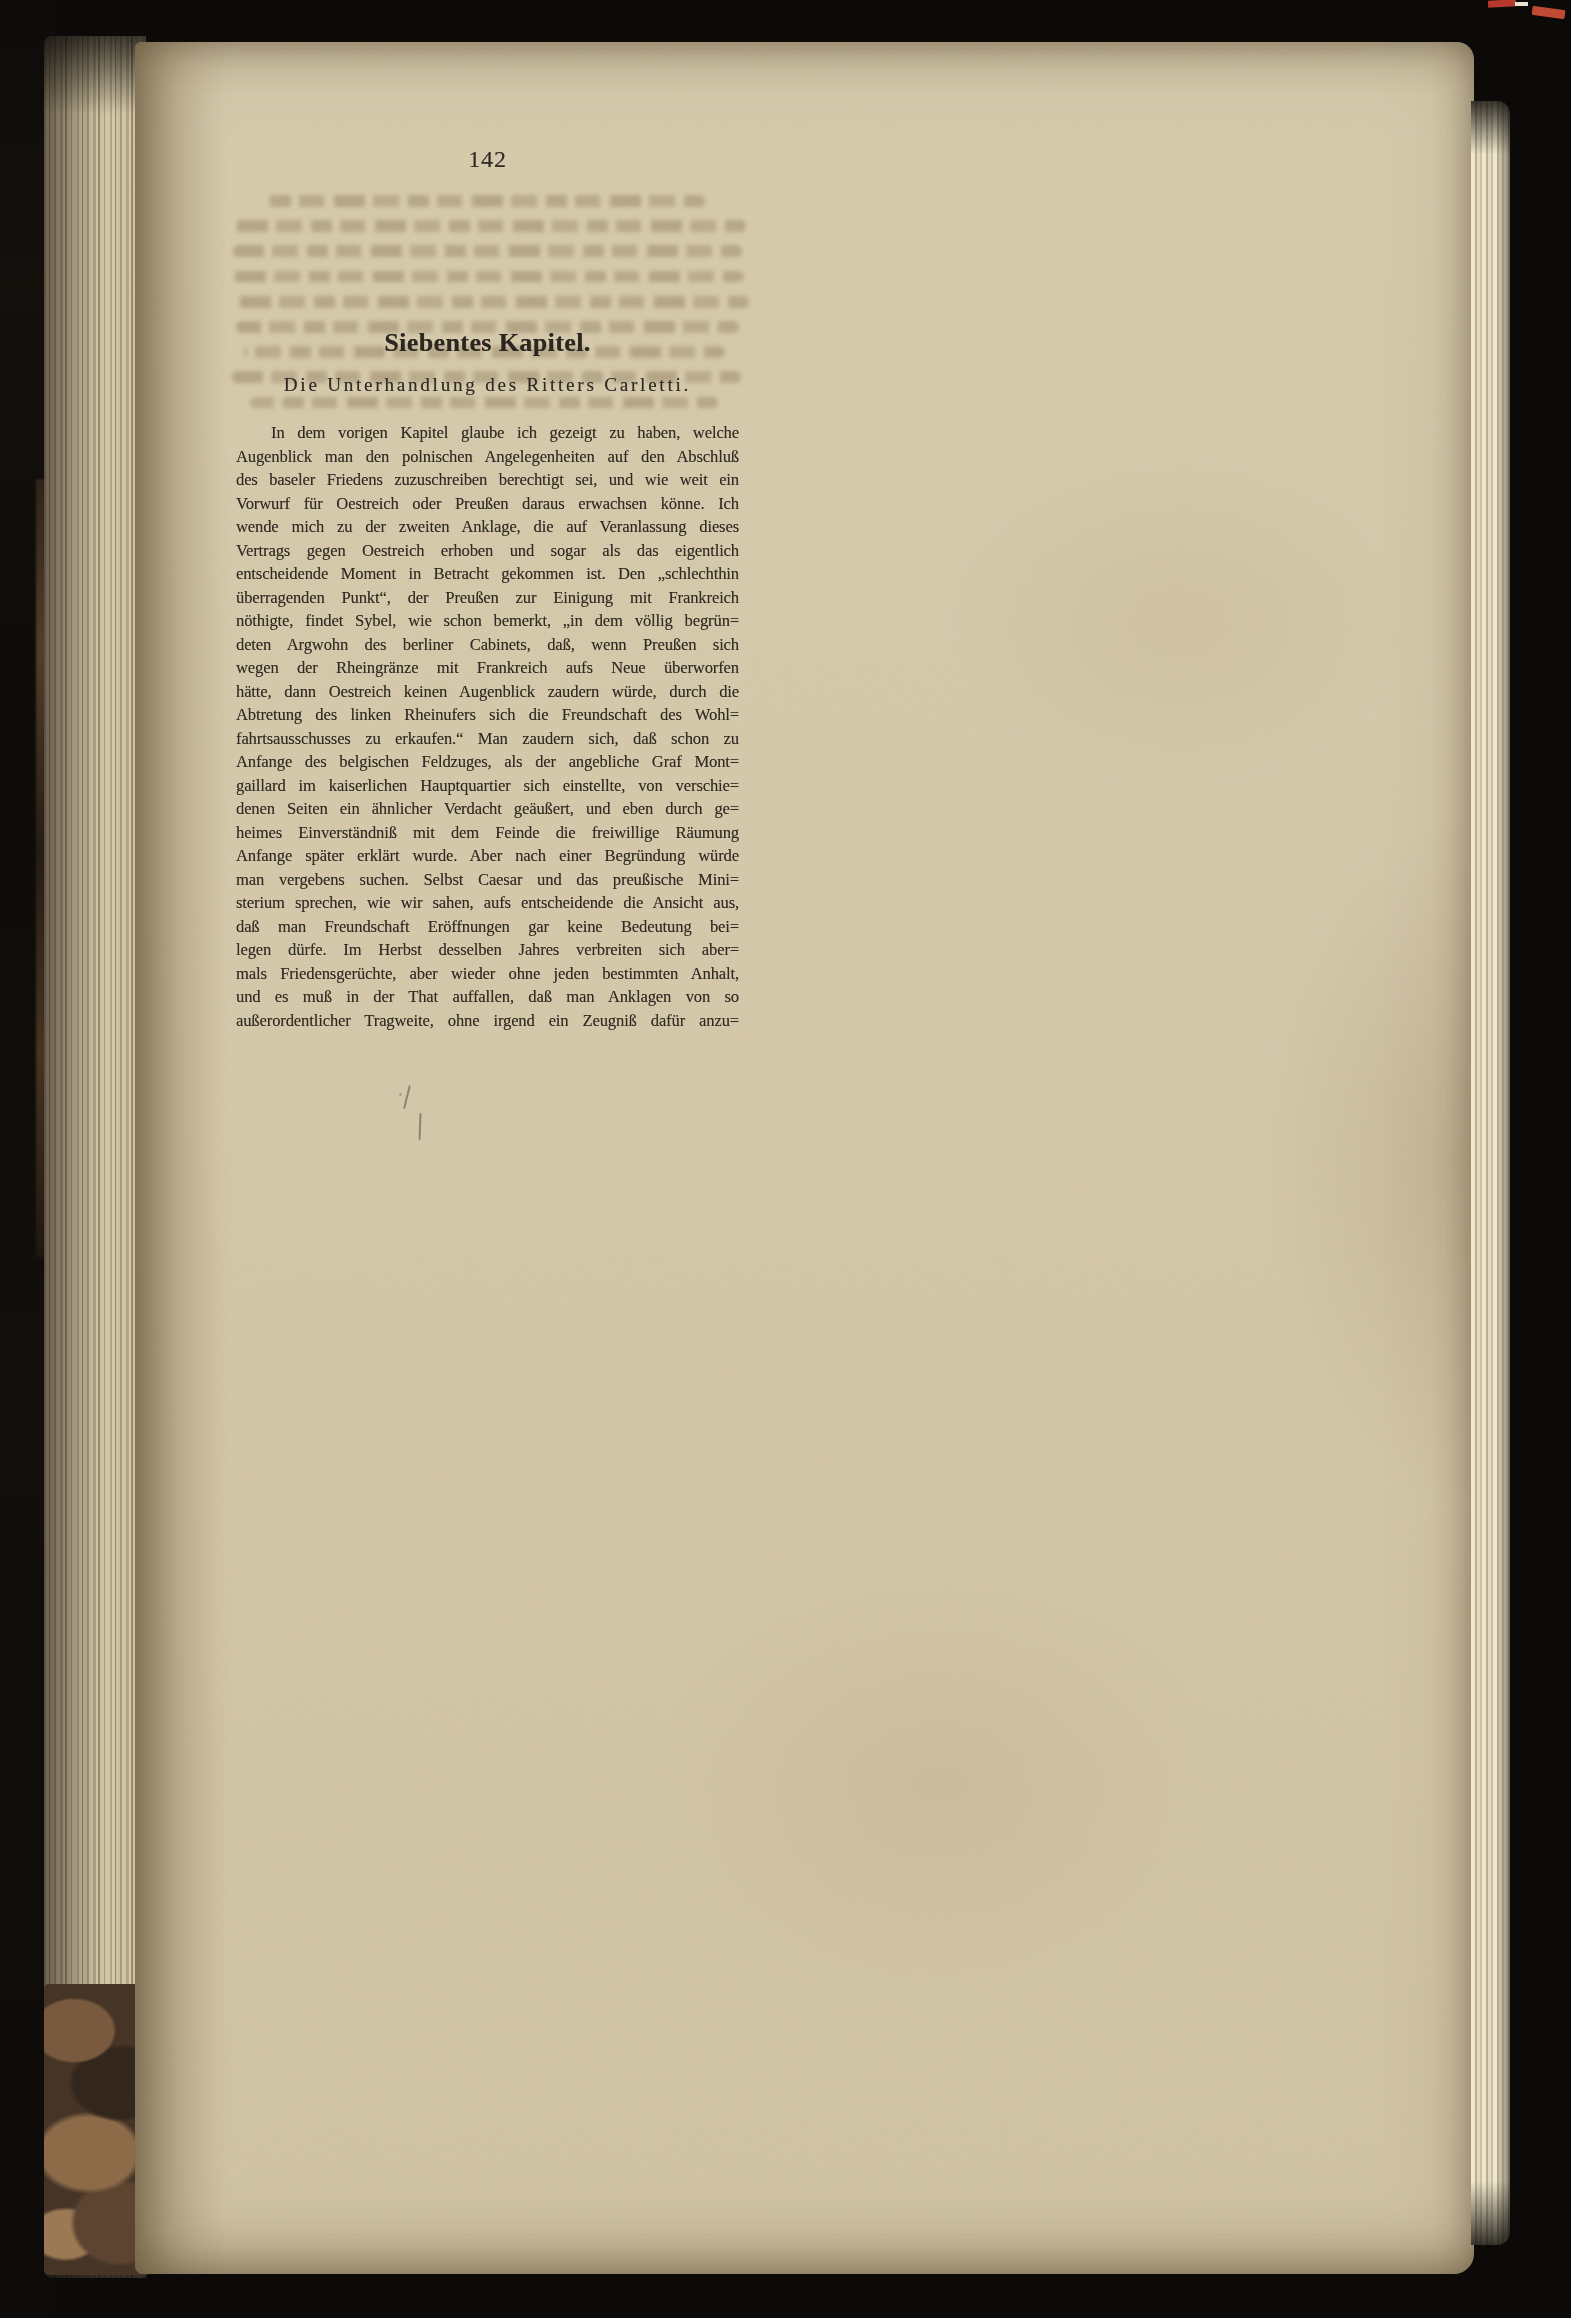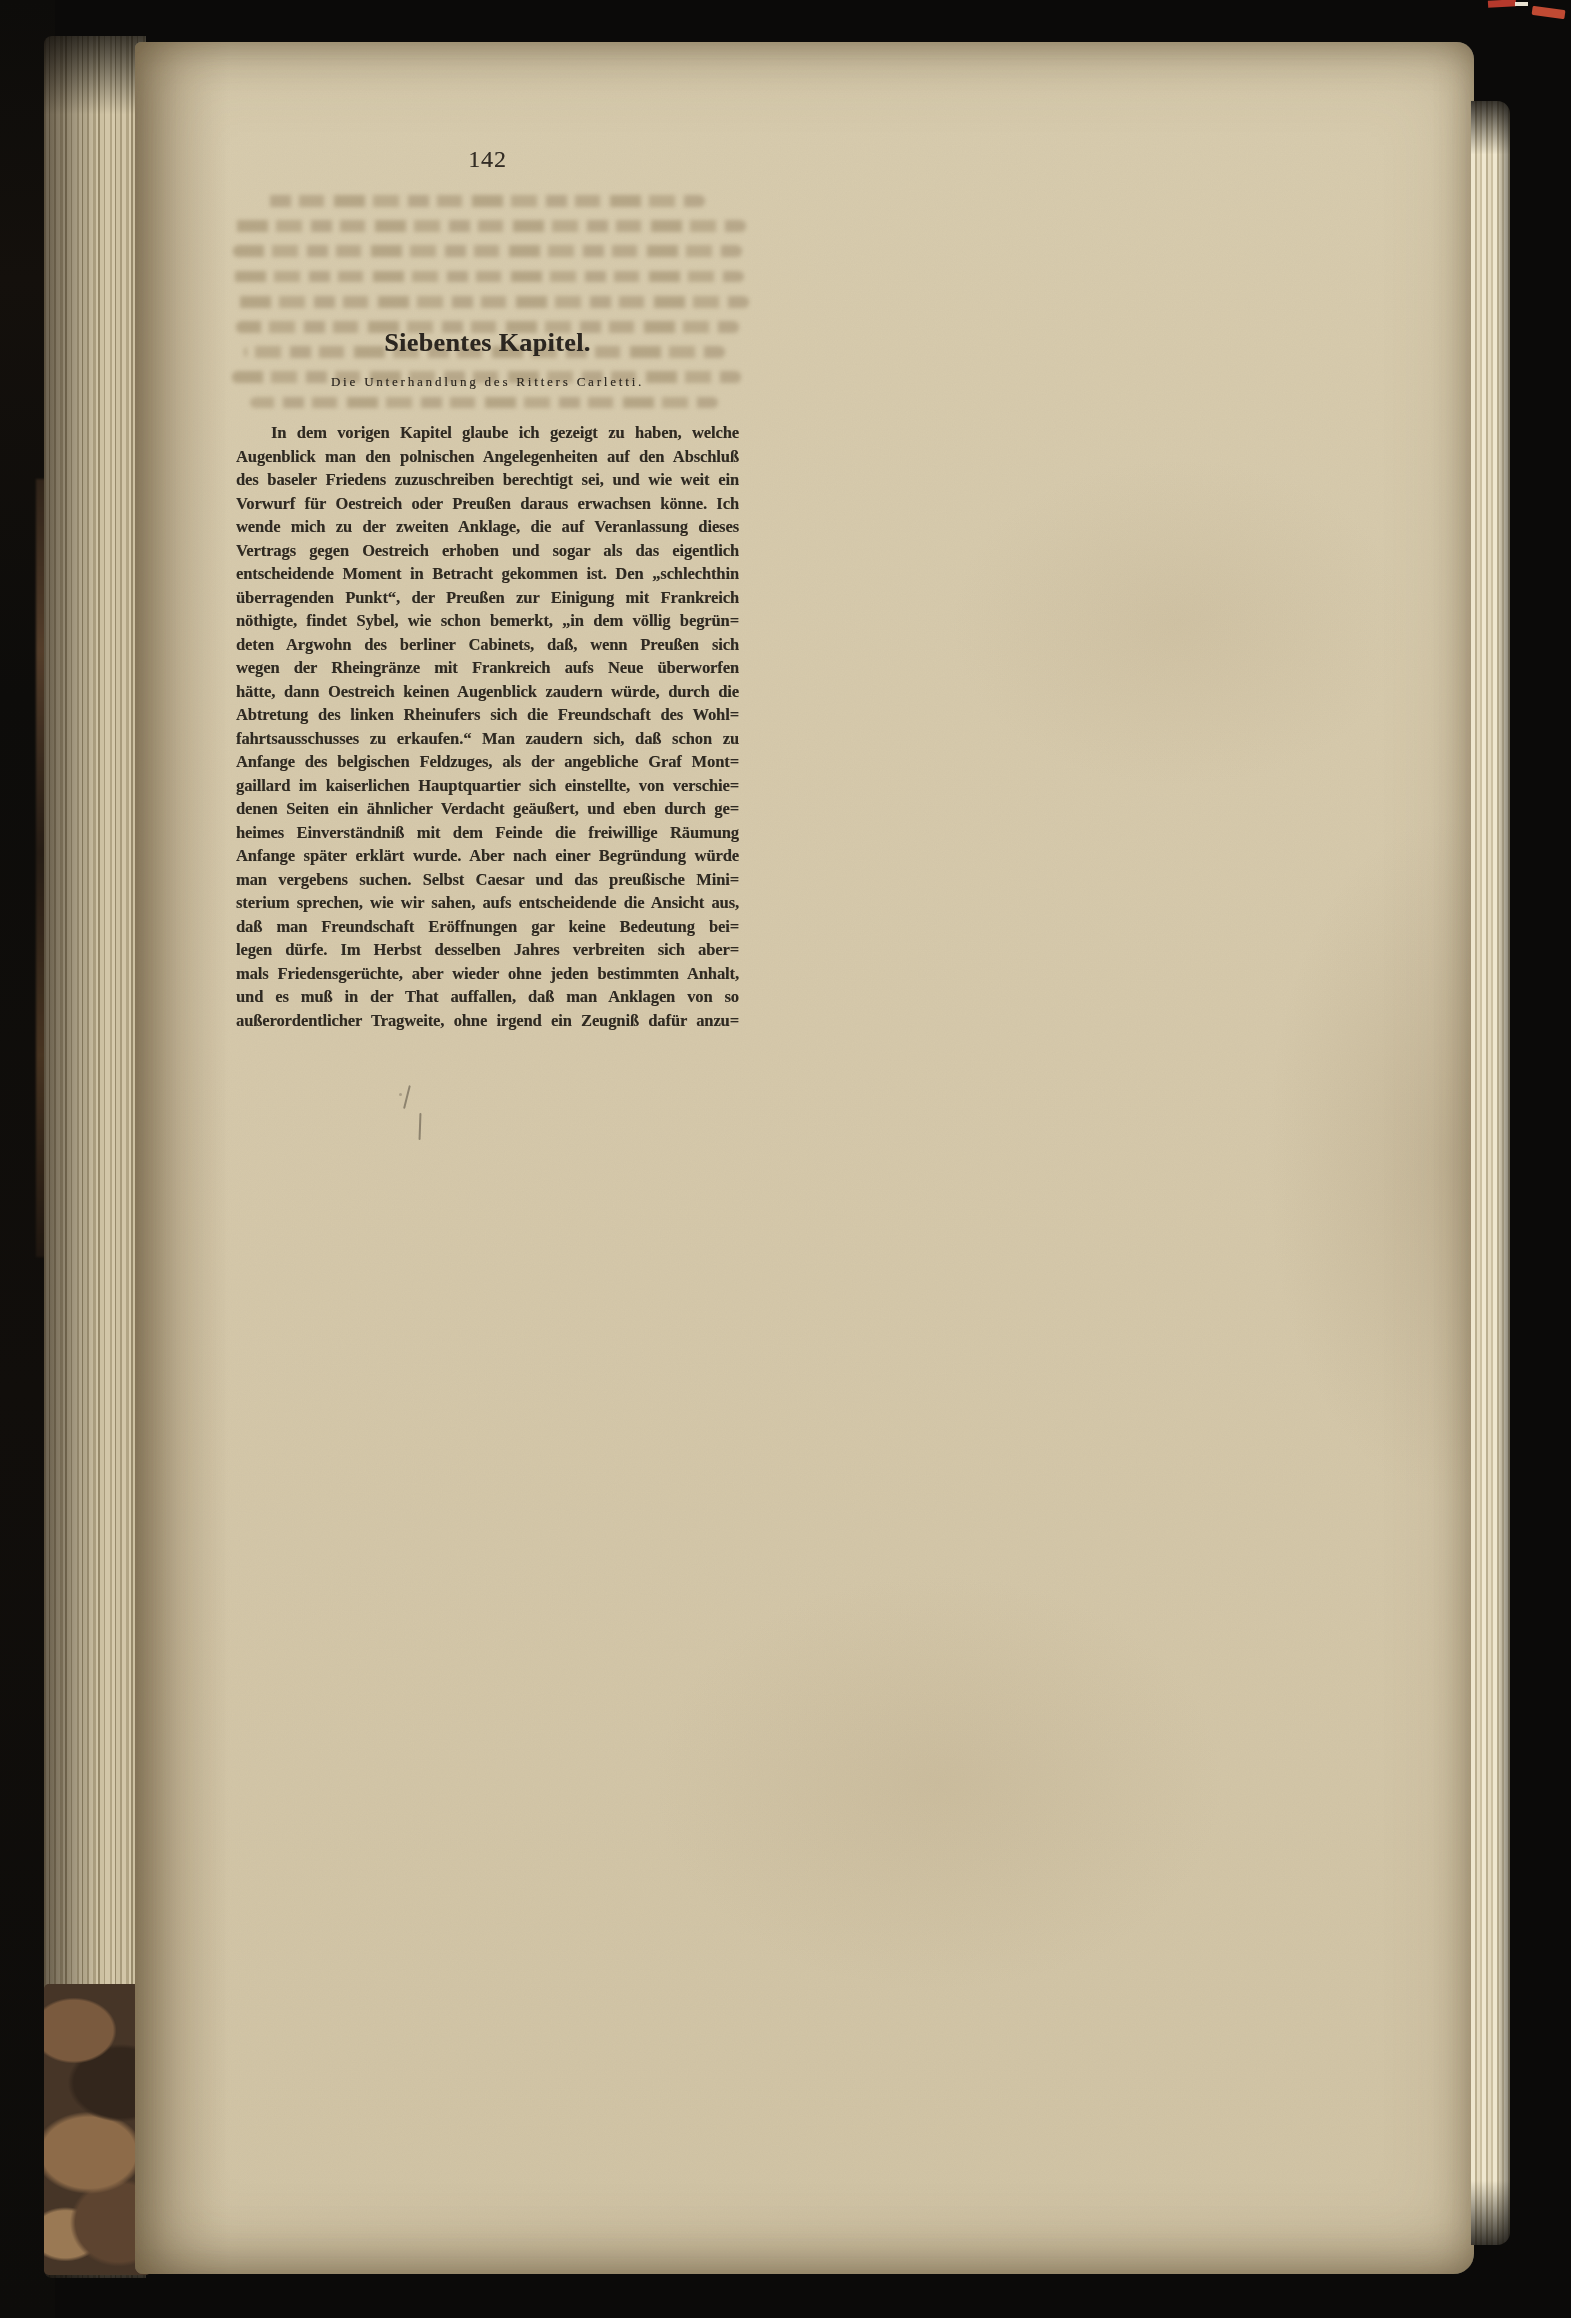"Die Unterhandlung des Ritters Carletti." .subtitle { font-size: 13px -> 19px }
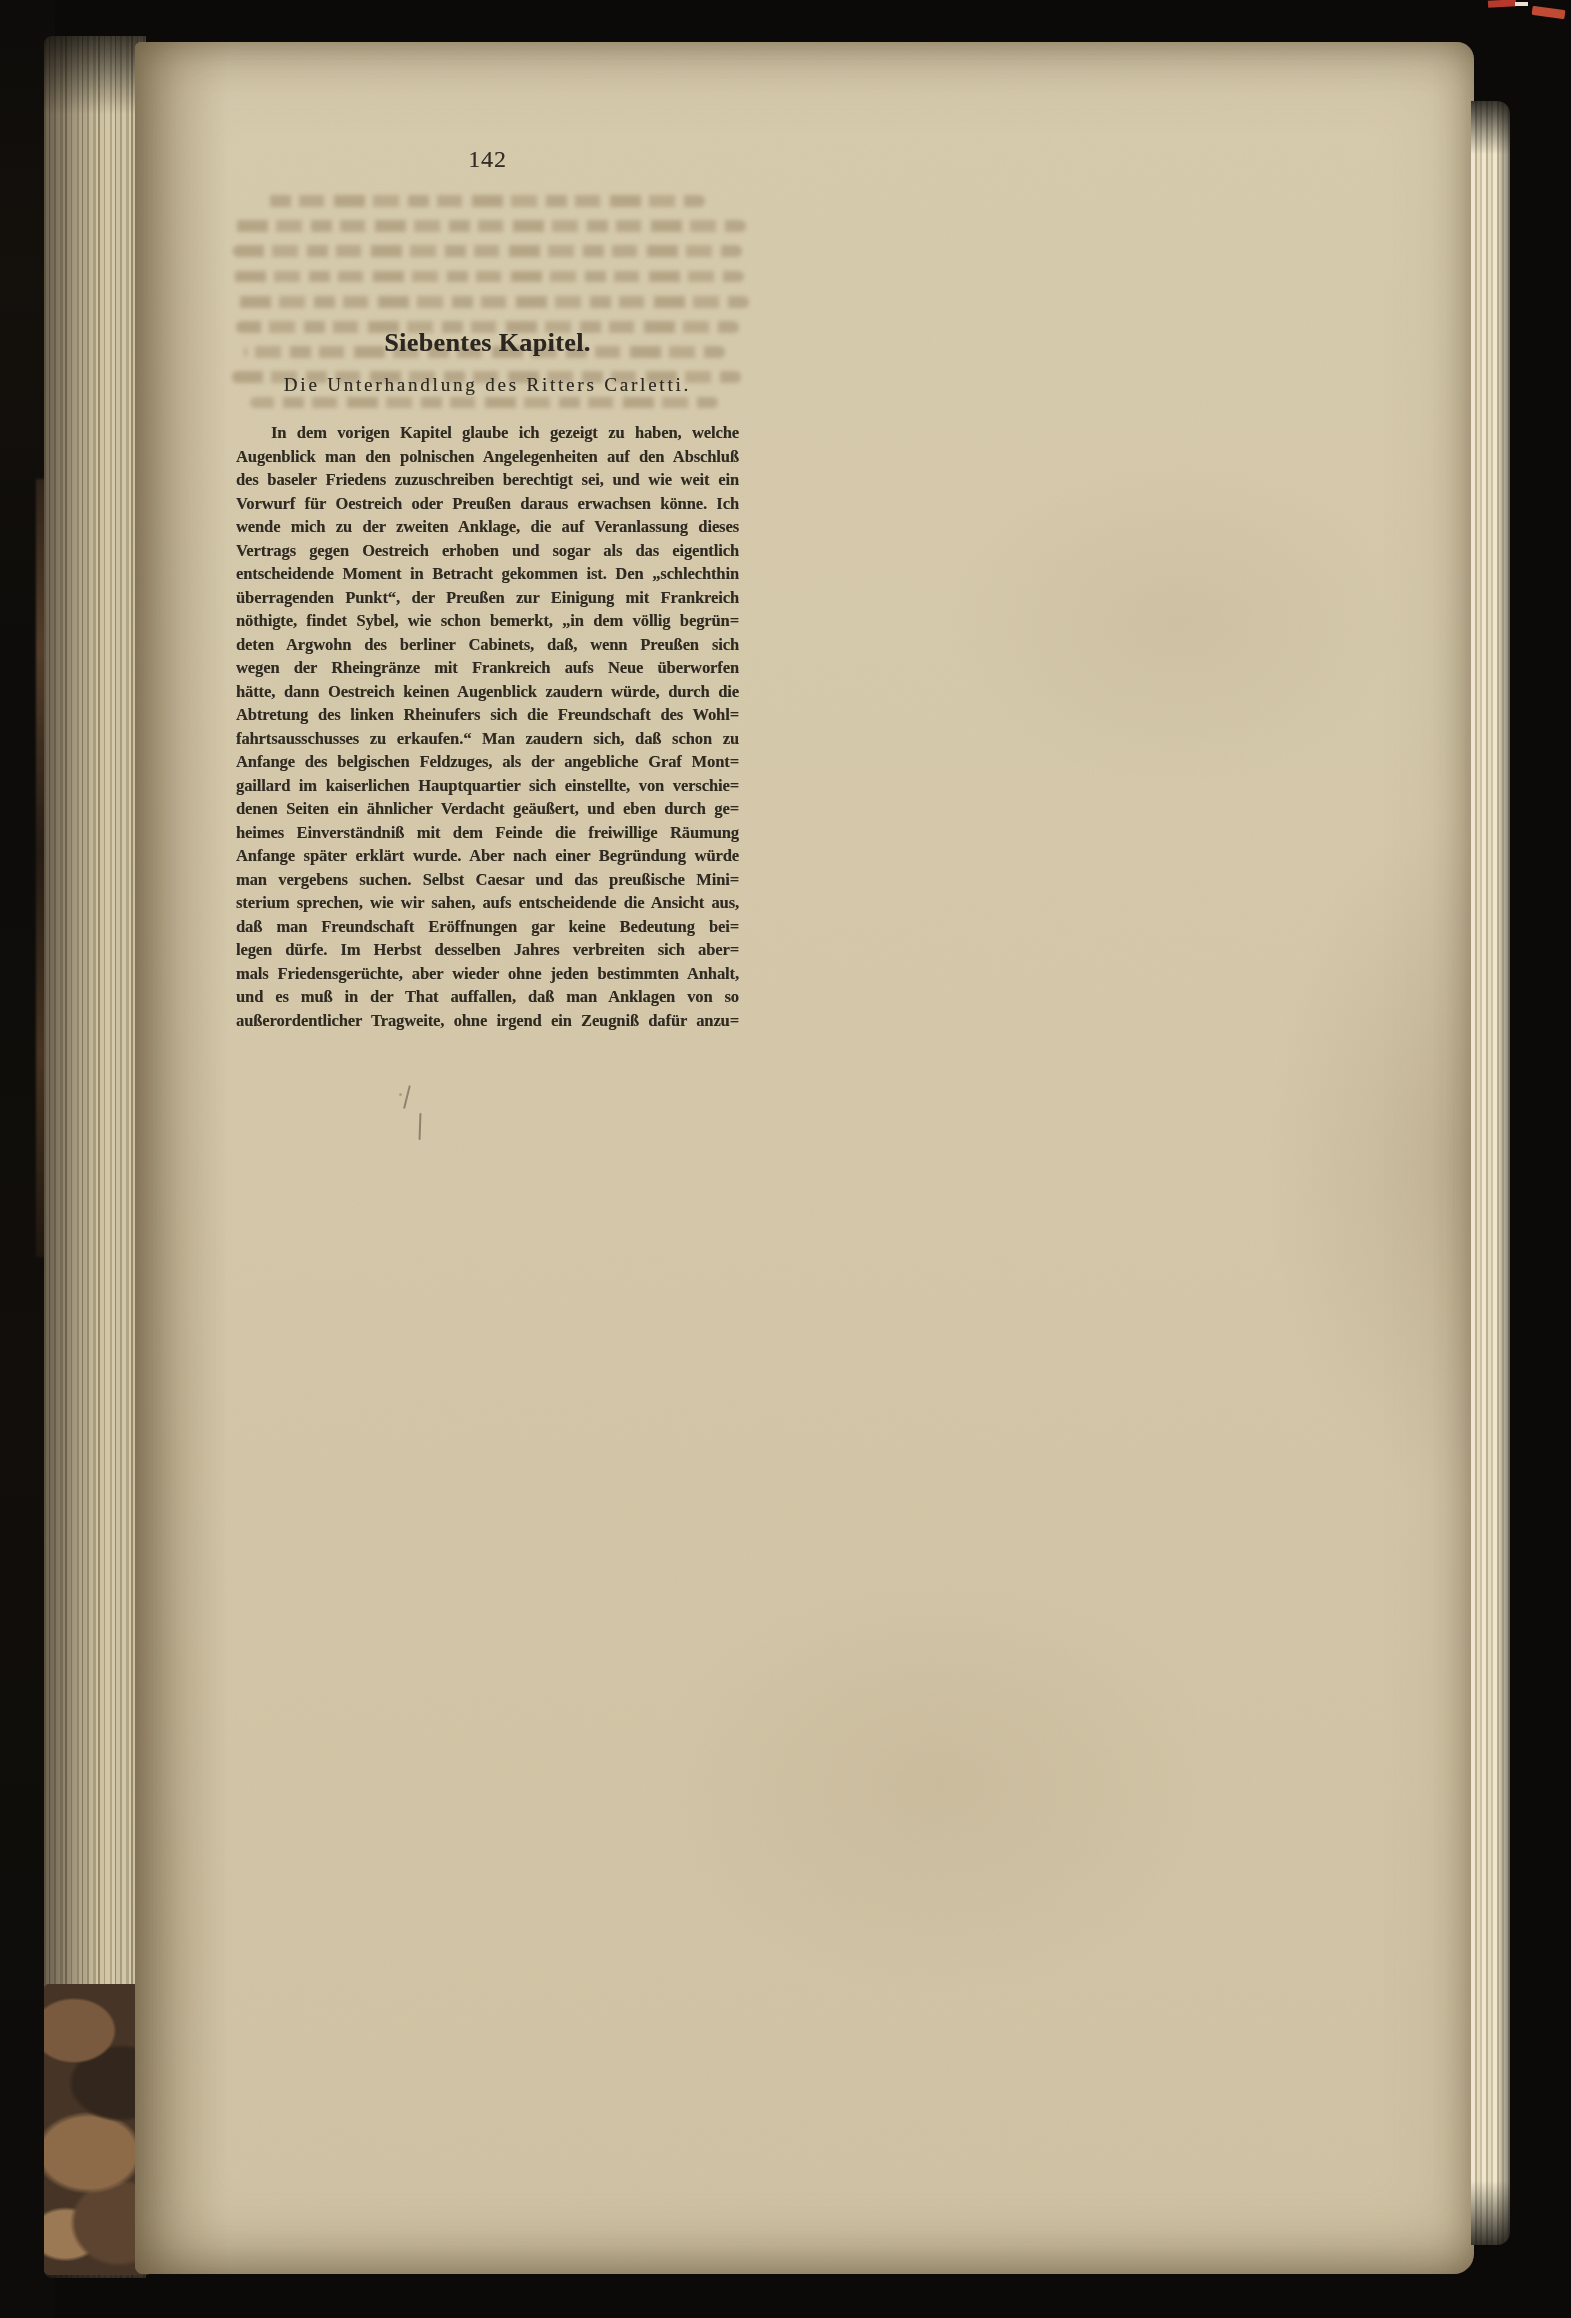"In dem vorigen Kapitel glaube" .line { font-weight: bold -> none }
